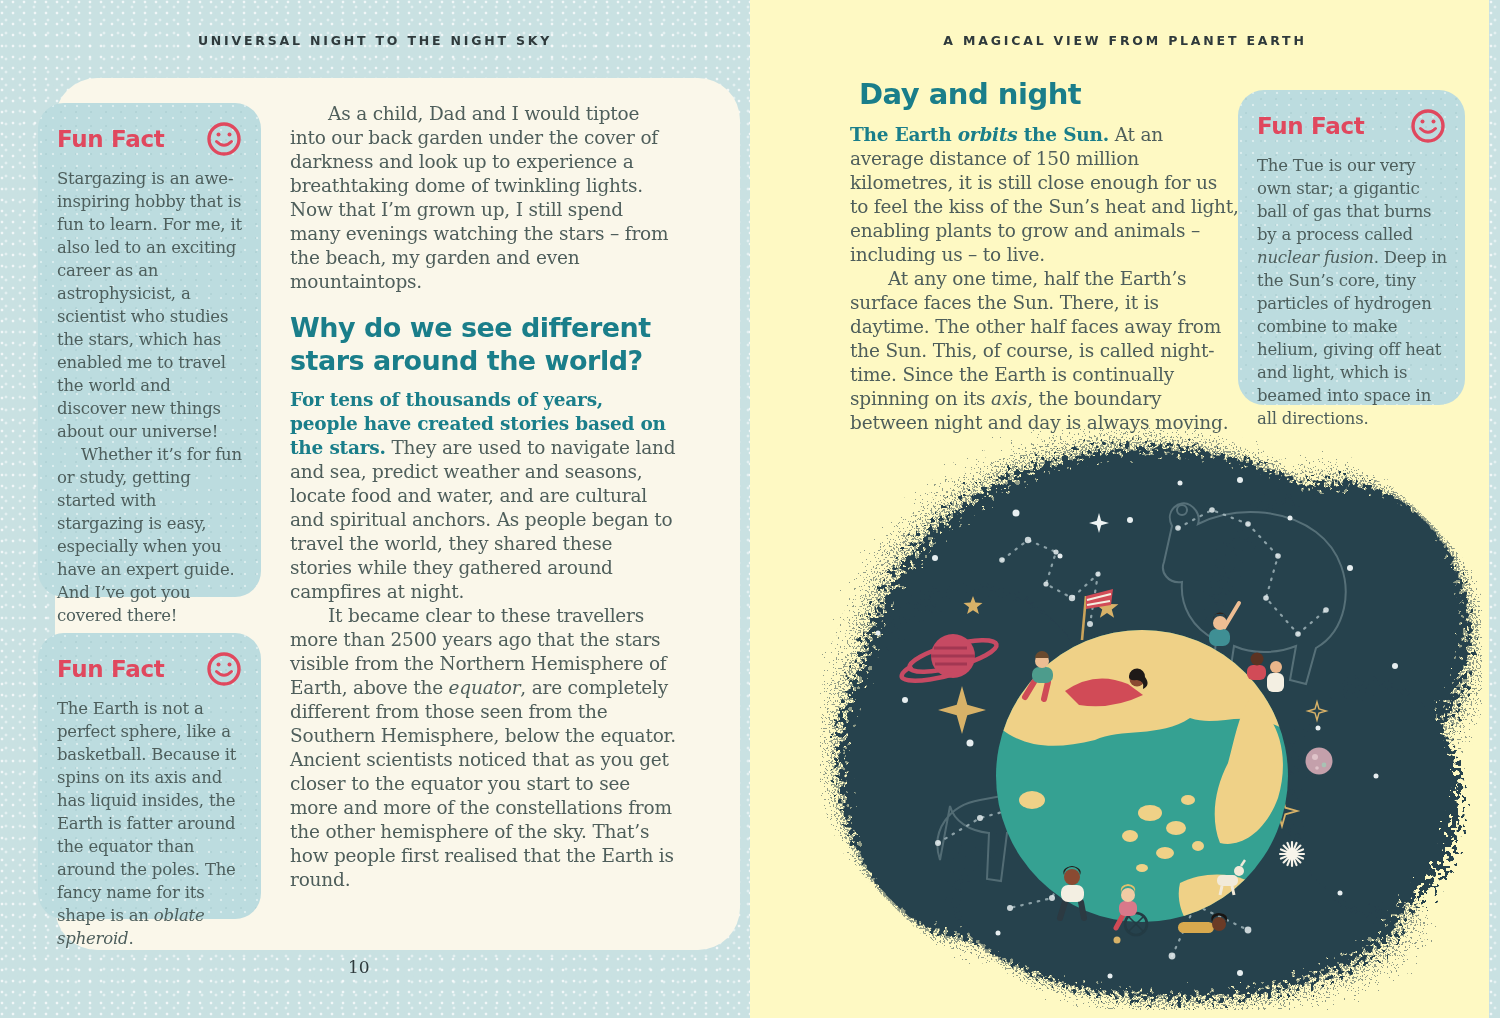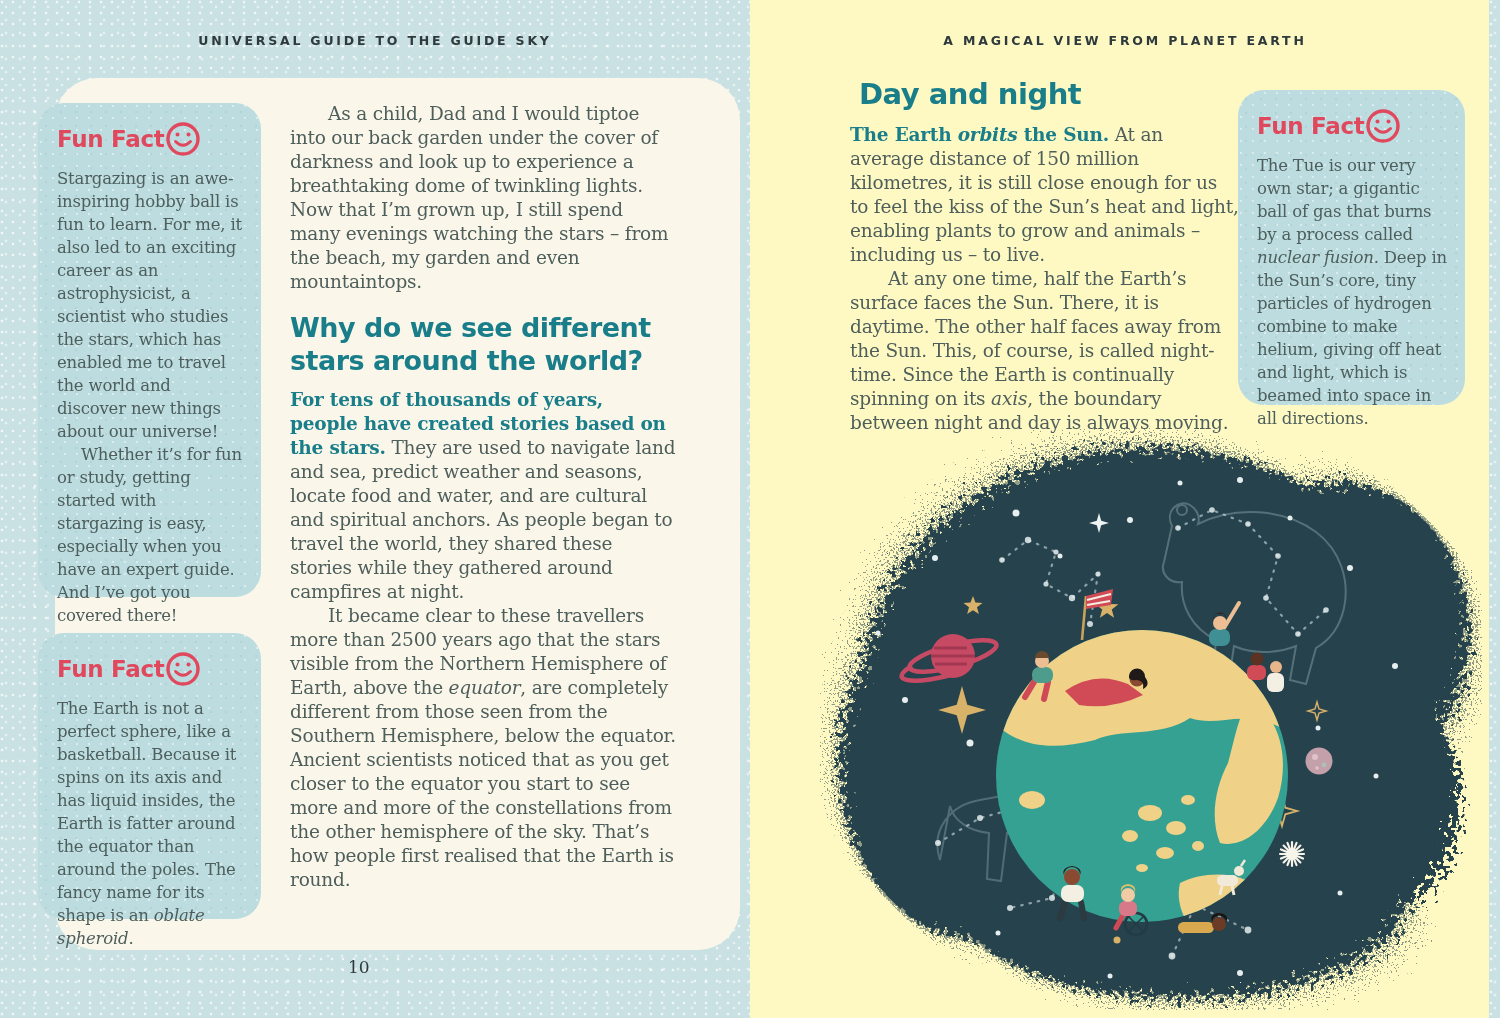"UNIVERSAL GUIDE TO THE GUIDE" div.running-head { text: GUIDE TO THE GUIDE -> NIGHT TO THE NIGHT }
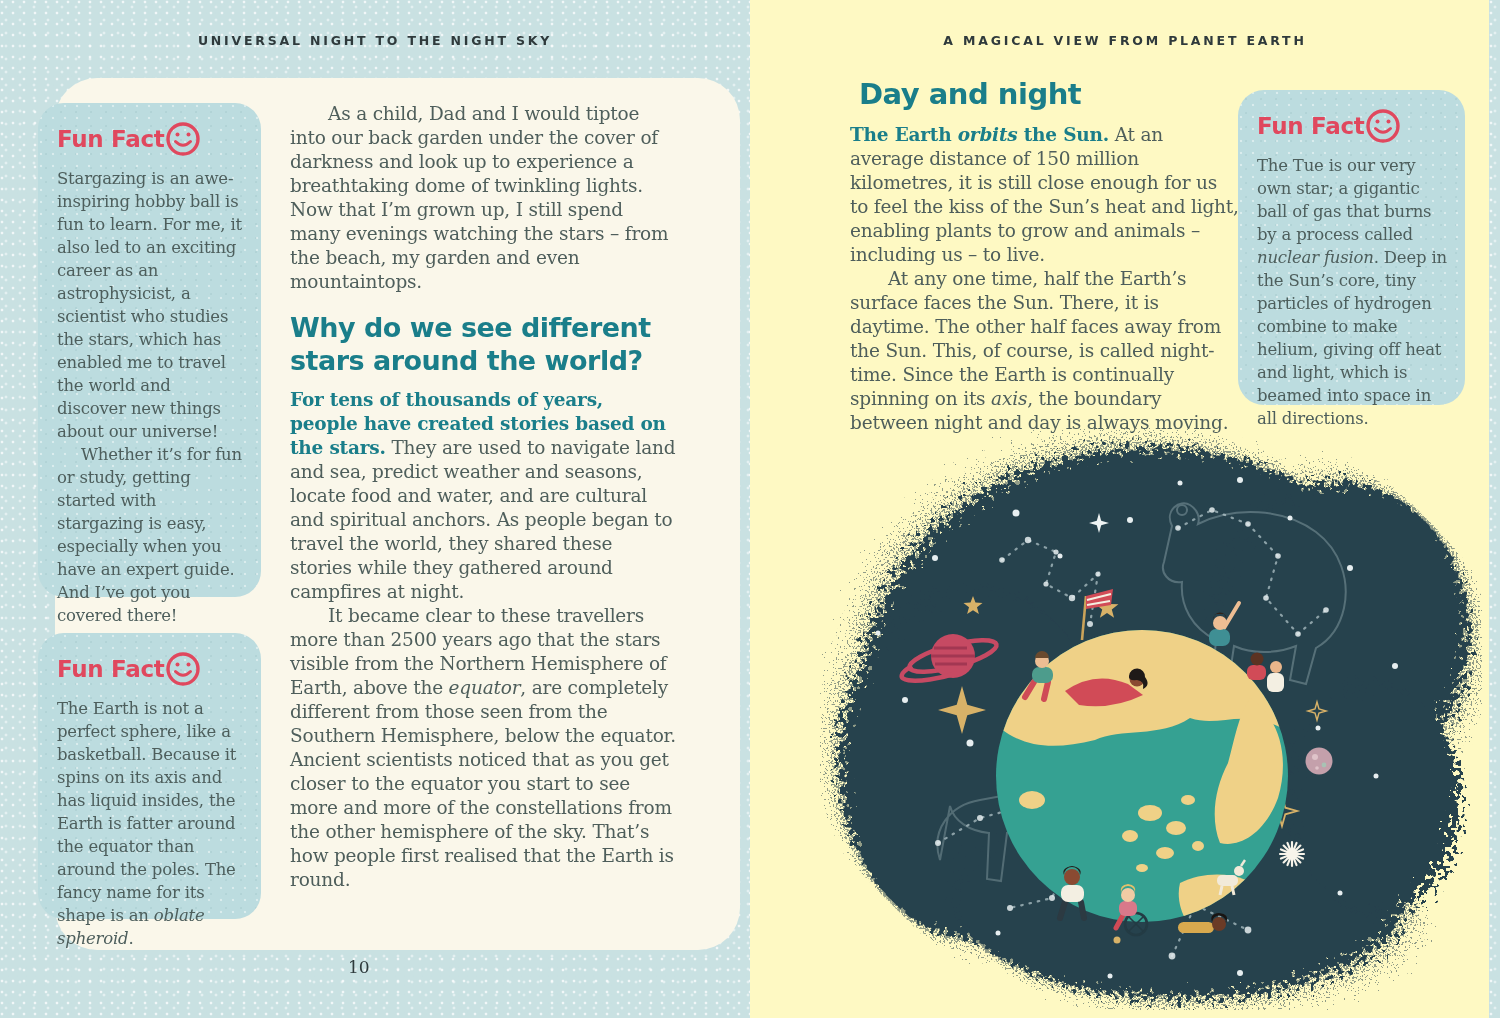"Fun Fact" .card-head { justify-content: none -> space-between }
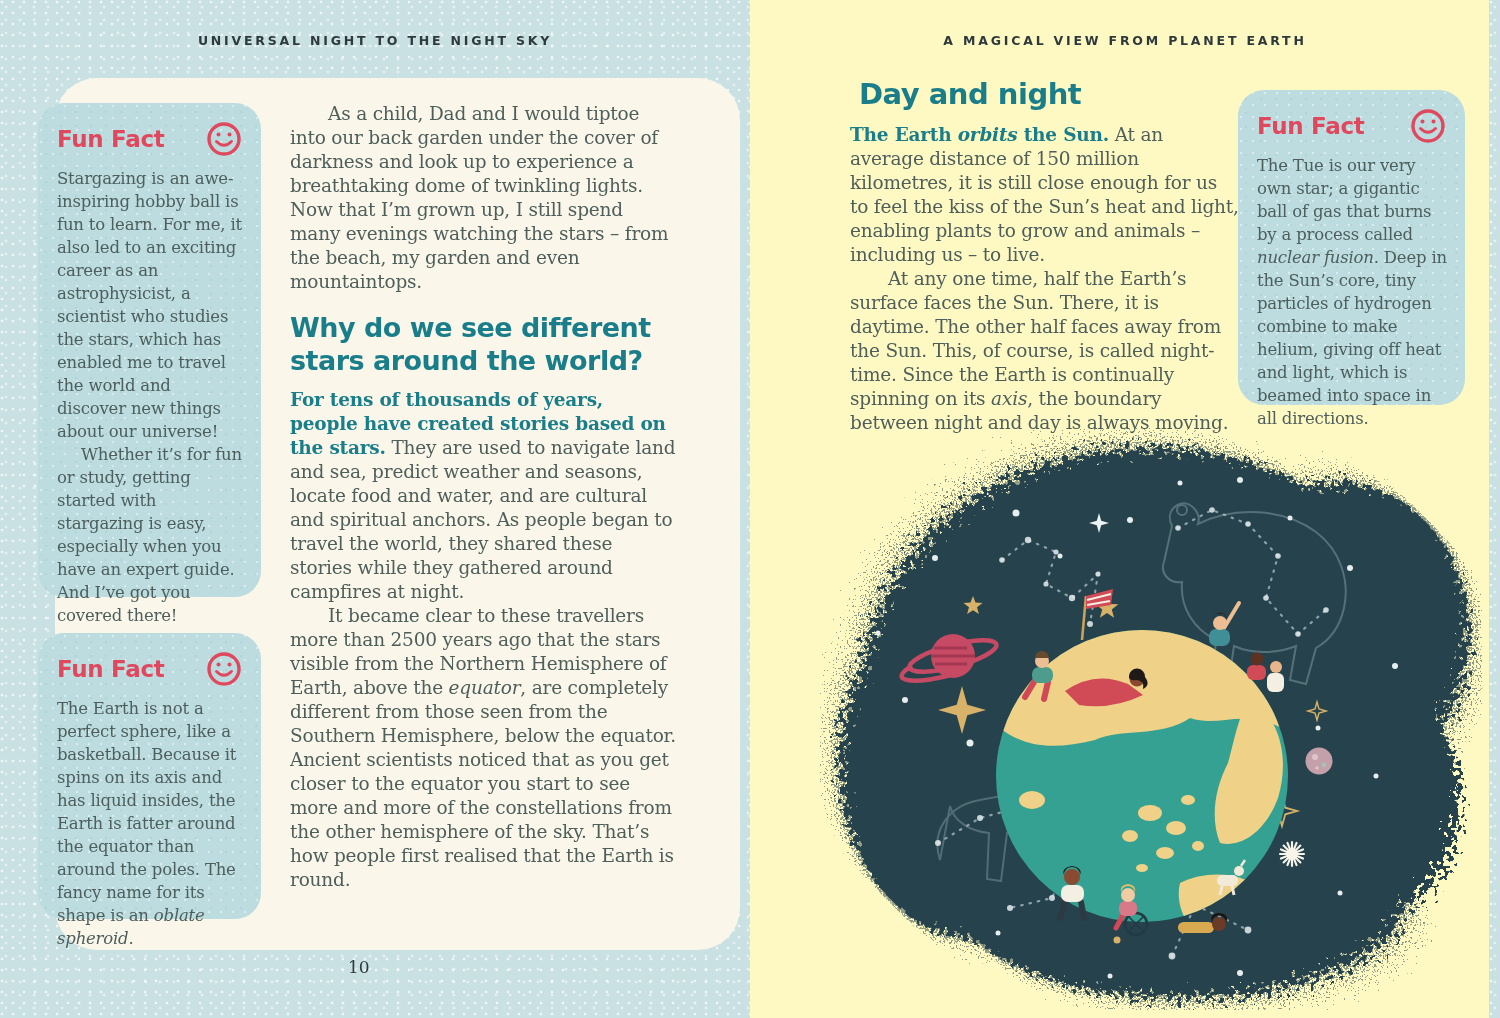"Stargazing is an awe-inspiring hobby" span { text: ball -> that }
